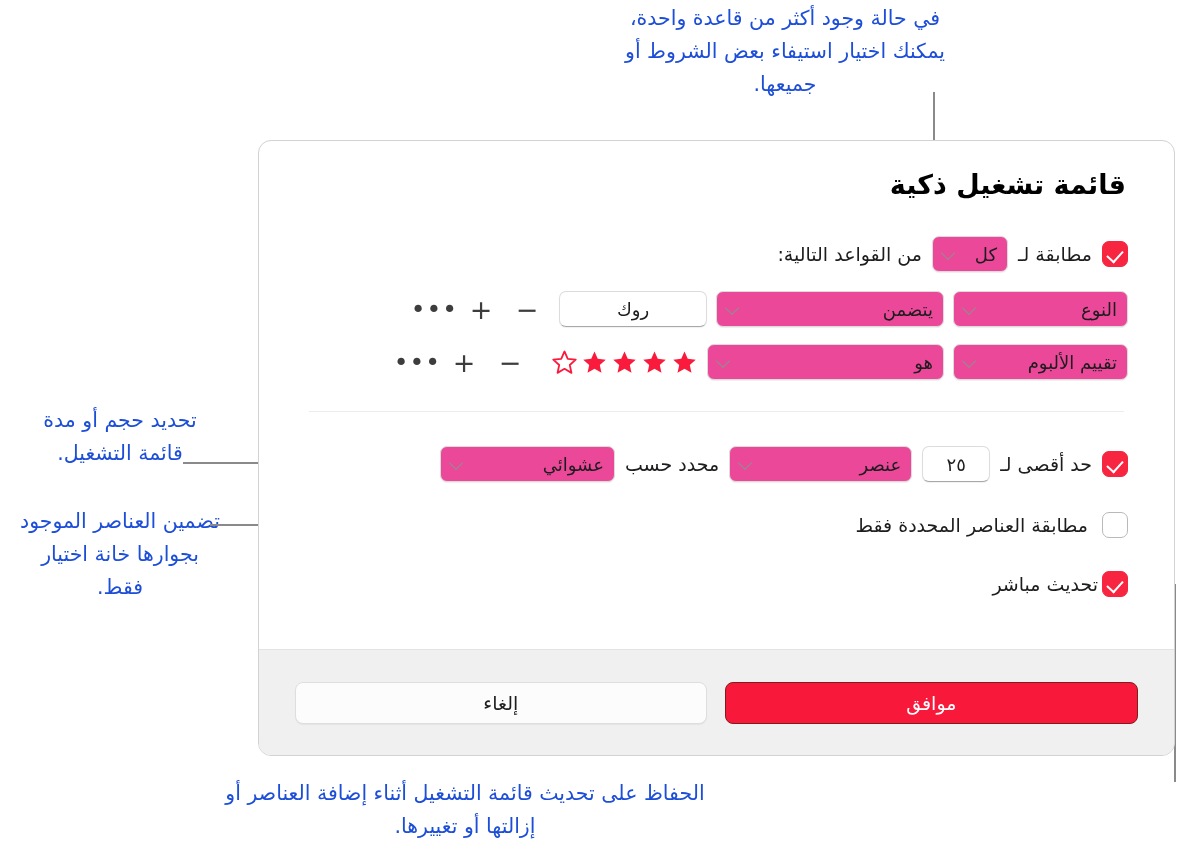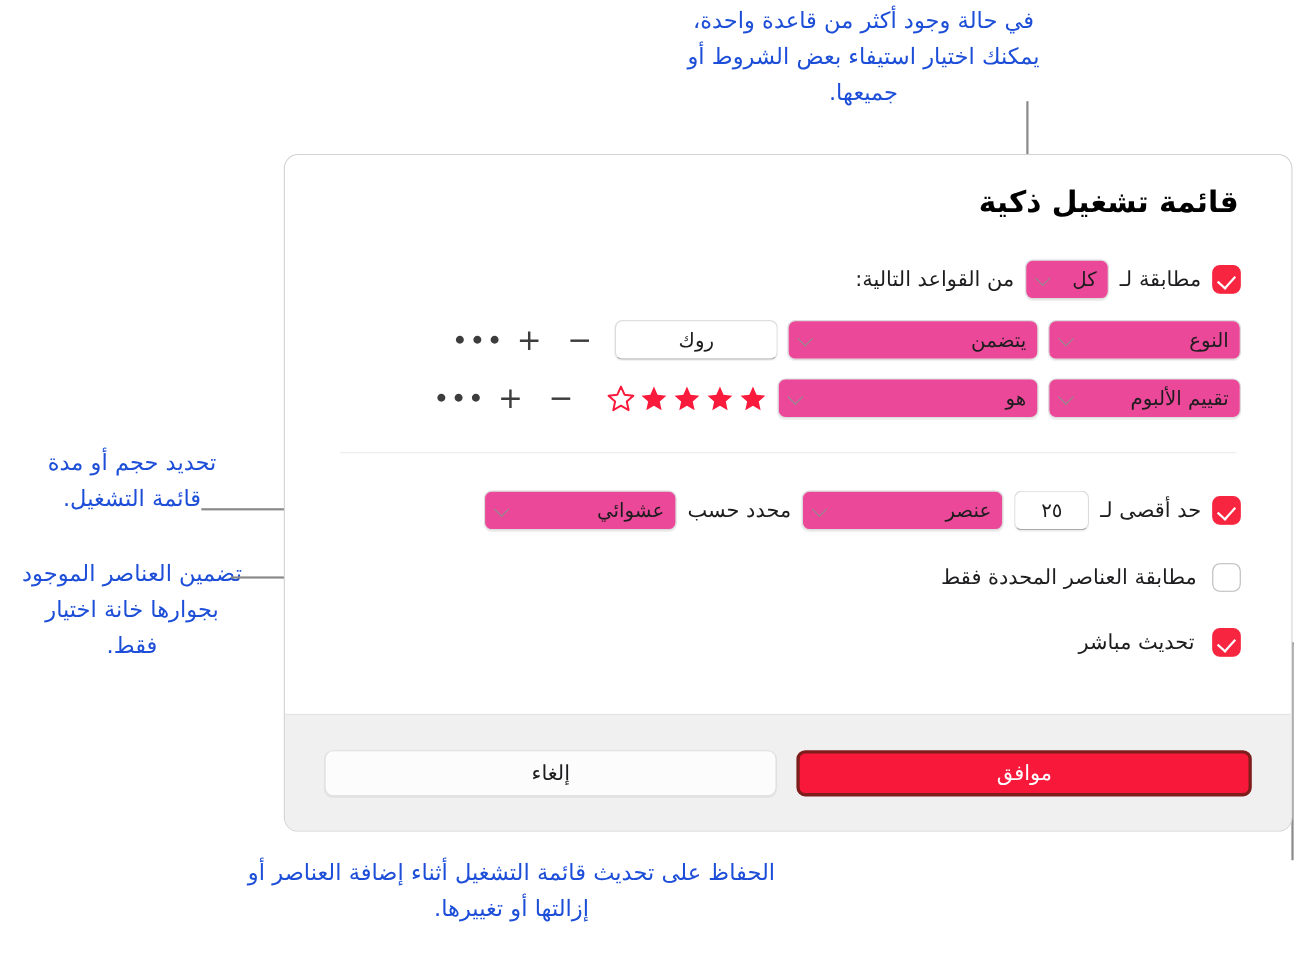"تحديث مباشر" div.row { gap: 16px -> 4px }
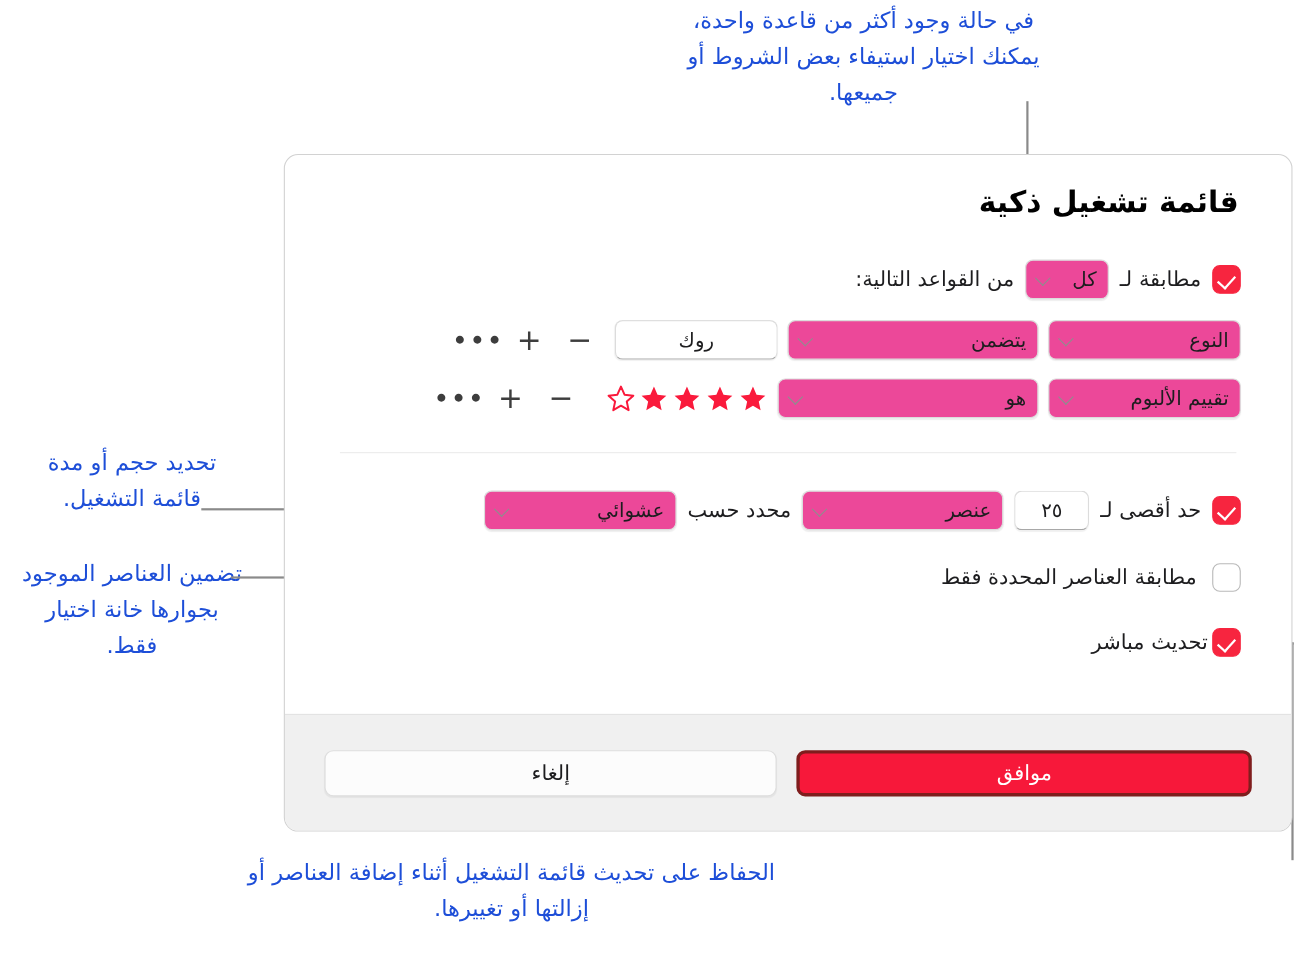"موافق" #btn-ok { border: 3px solid #7f1d1d -> 1px solid #7f1d1d }
